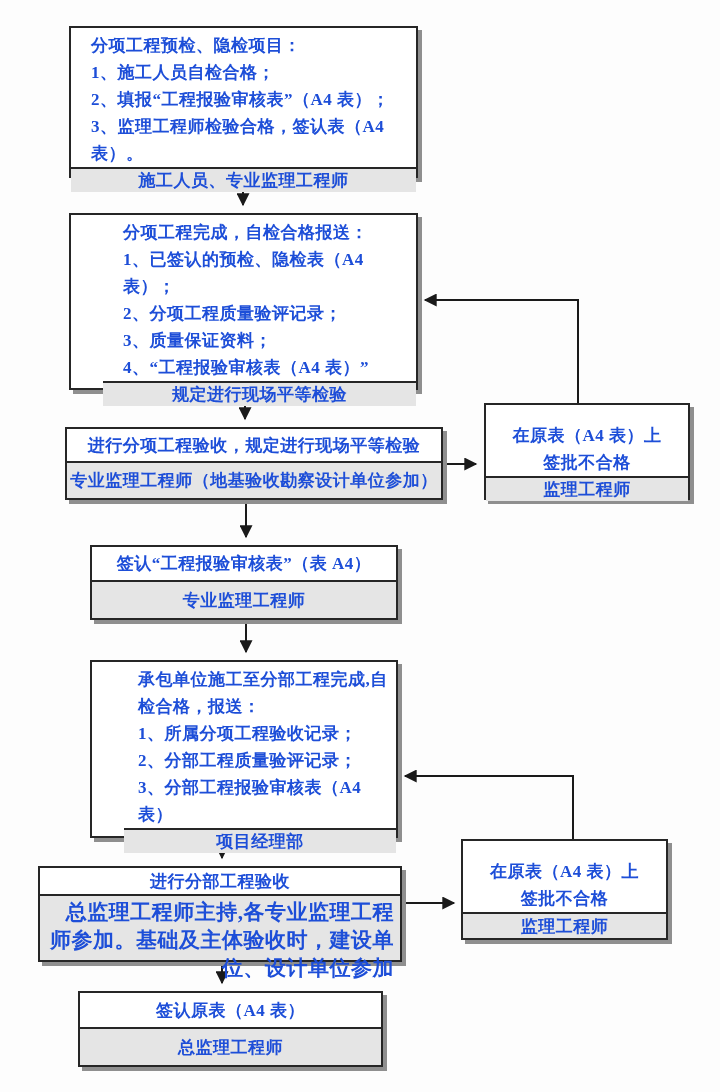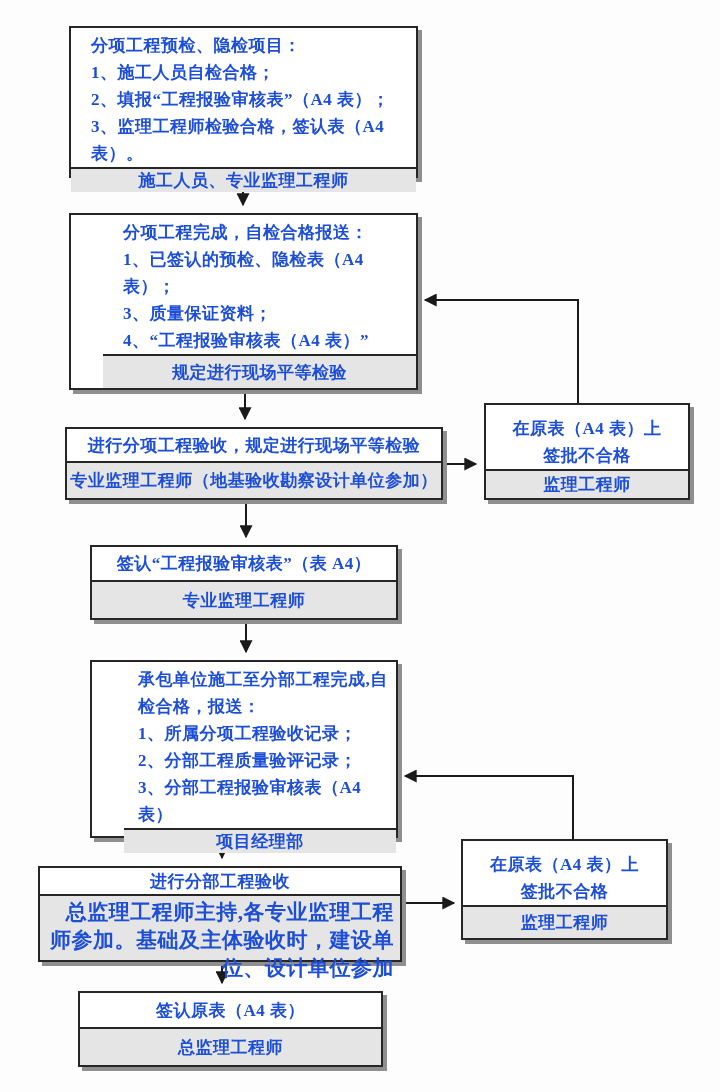"2、分项工程质量验评记录；" div { html: none -> <div>2、分项工程质量验评记录；</div> }
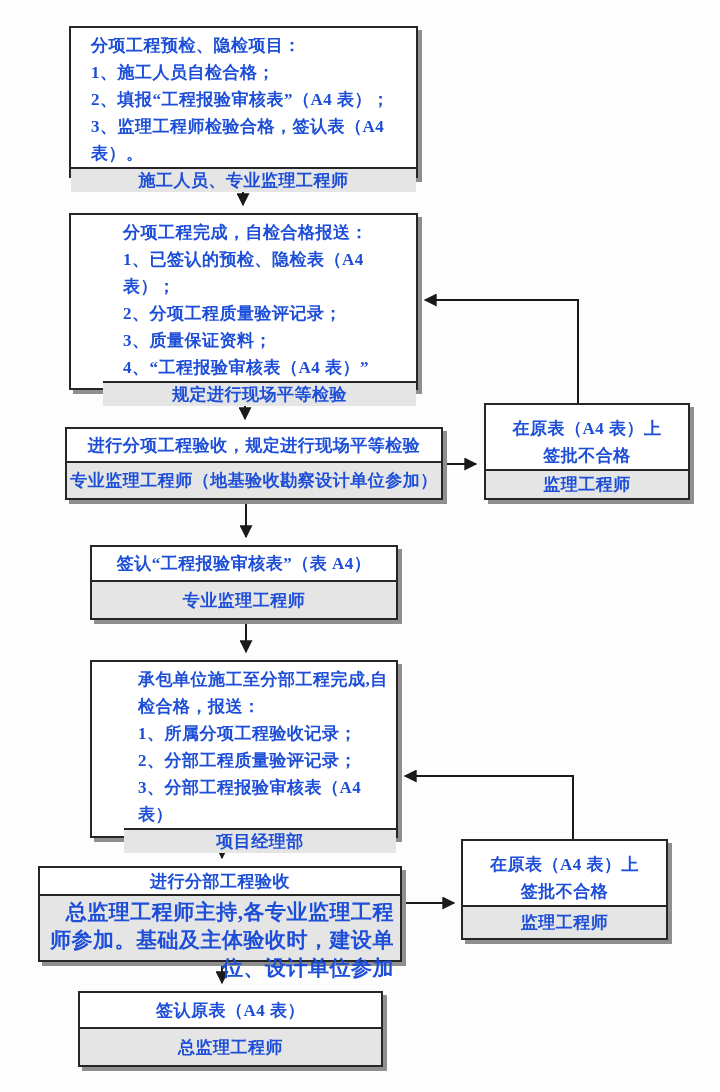"在原表（A4 表）上" .content.center { padding: 10px 4px 0 4px -> 17px 4px 0 4px }
